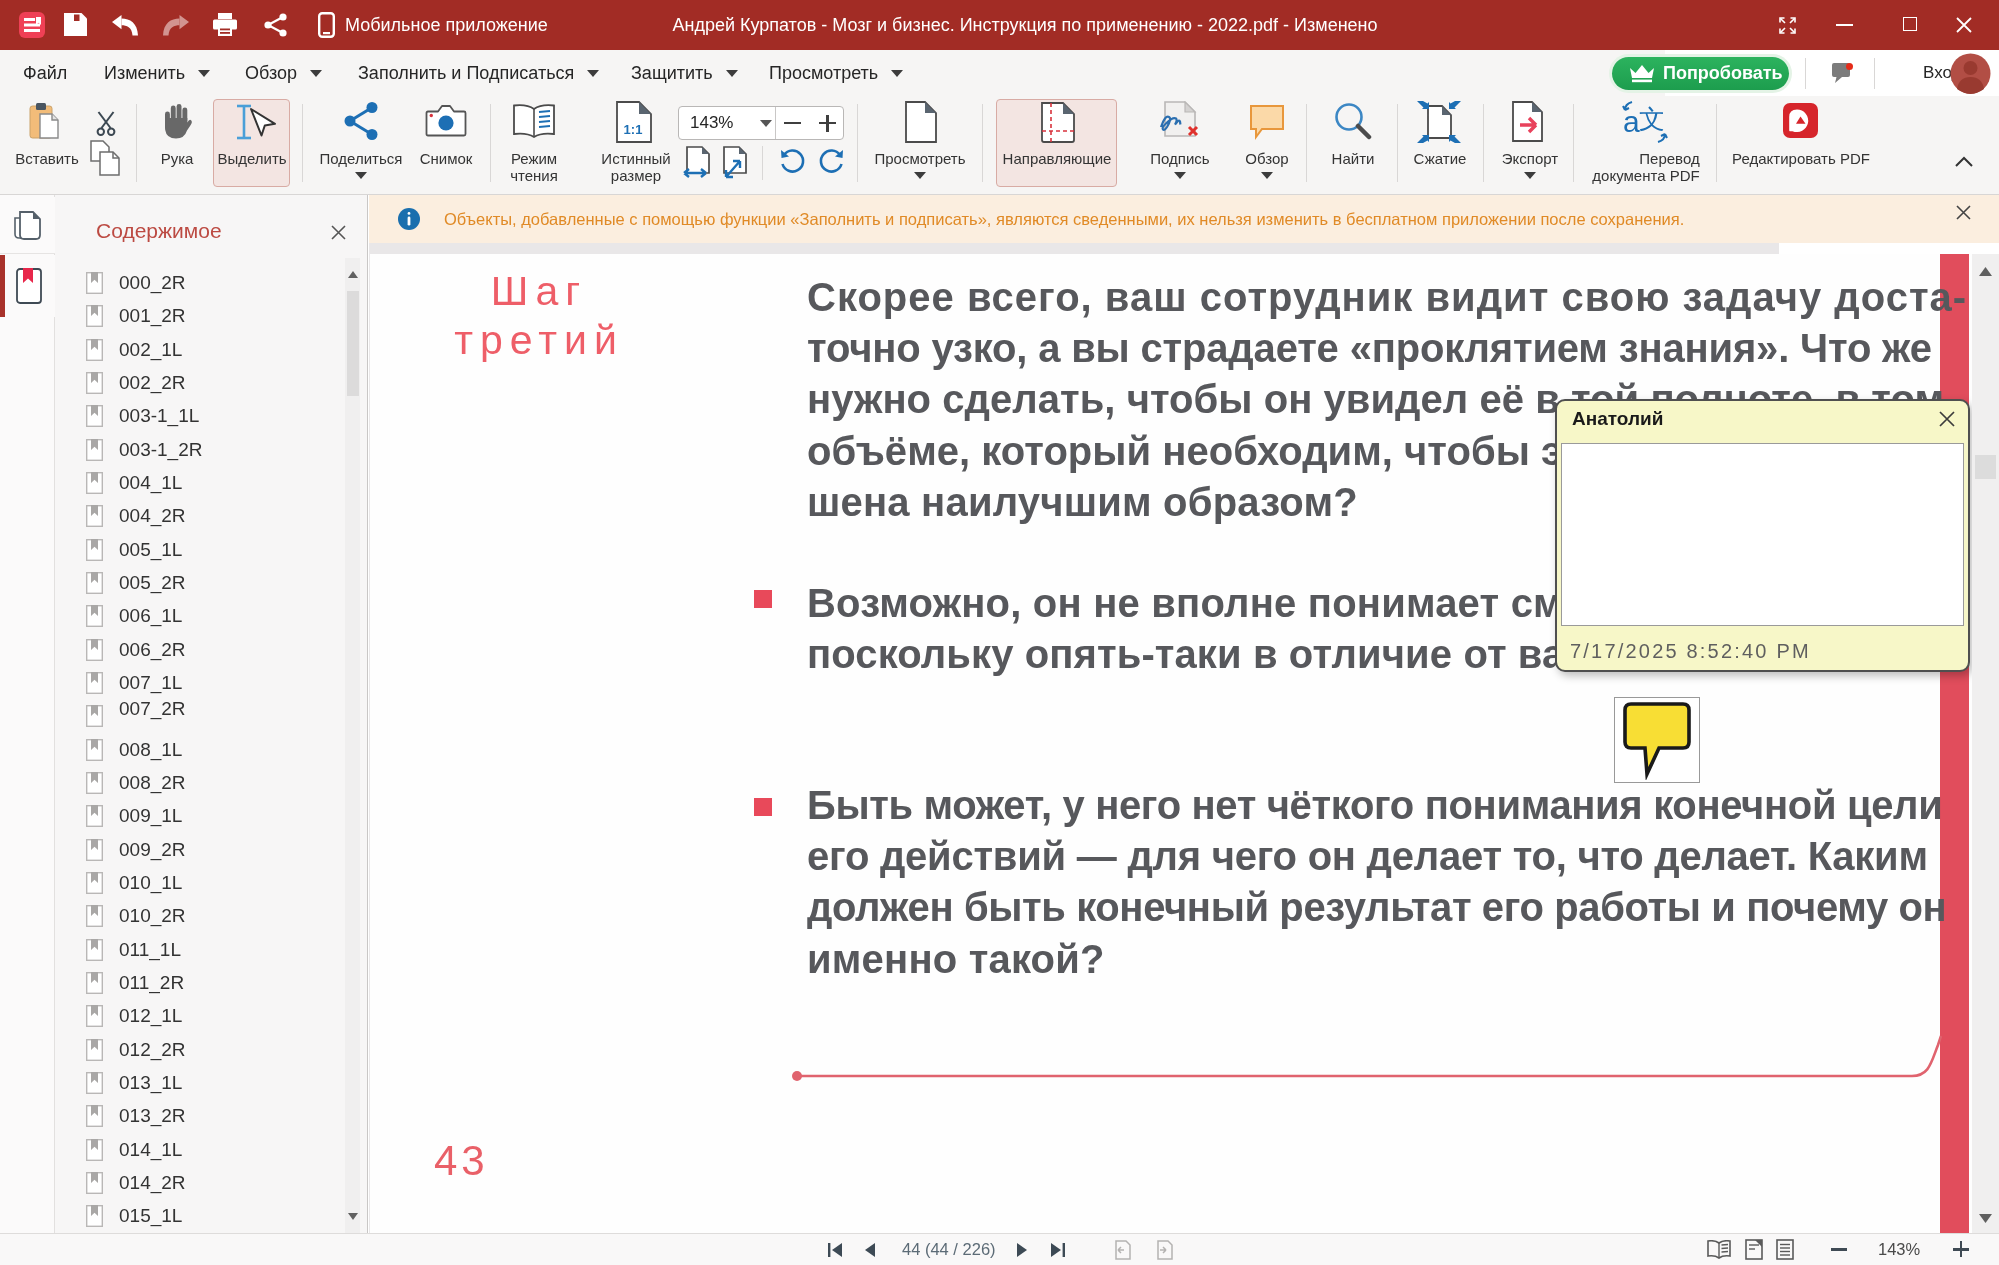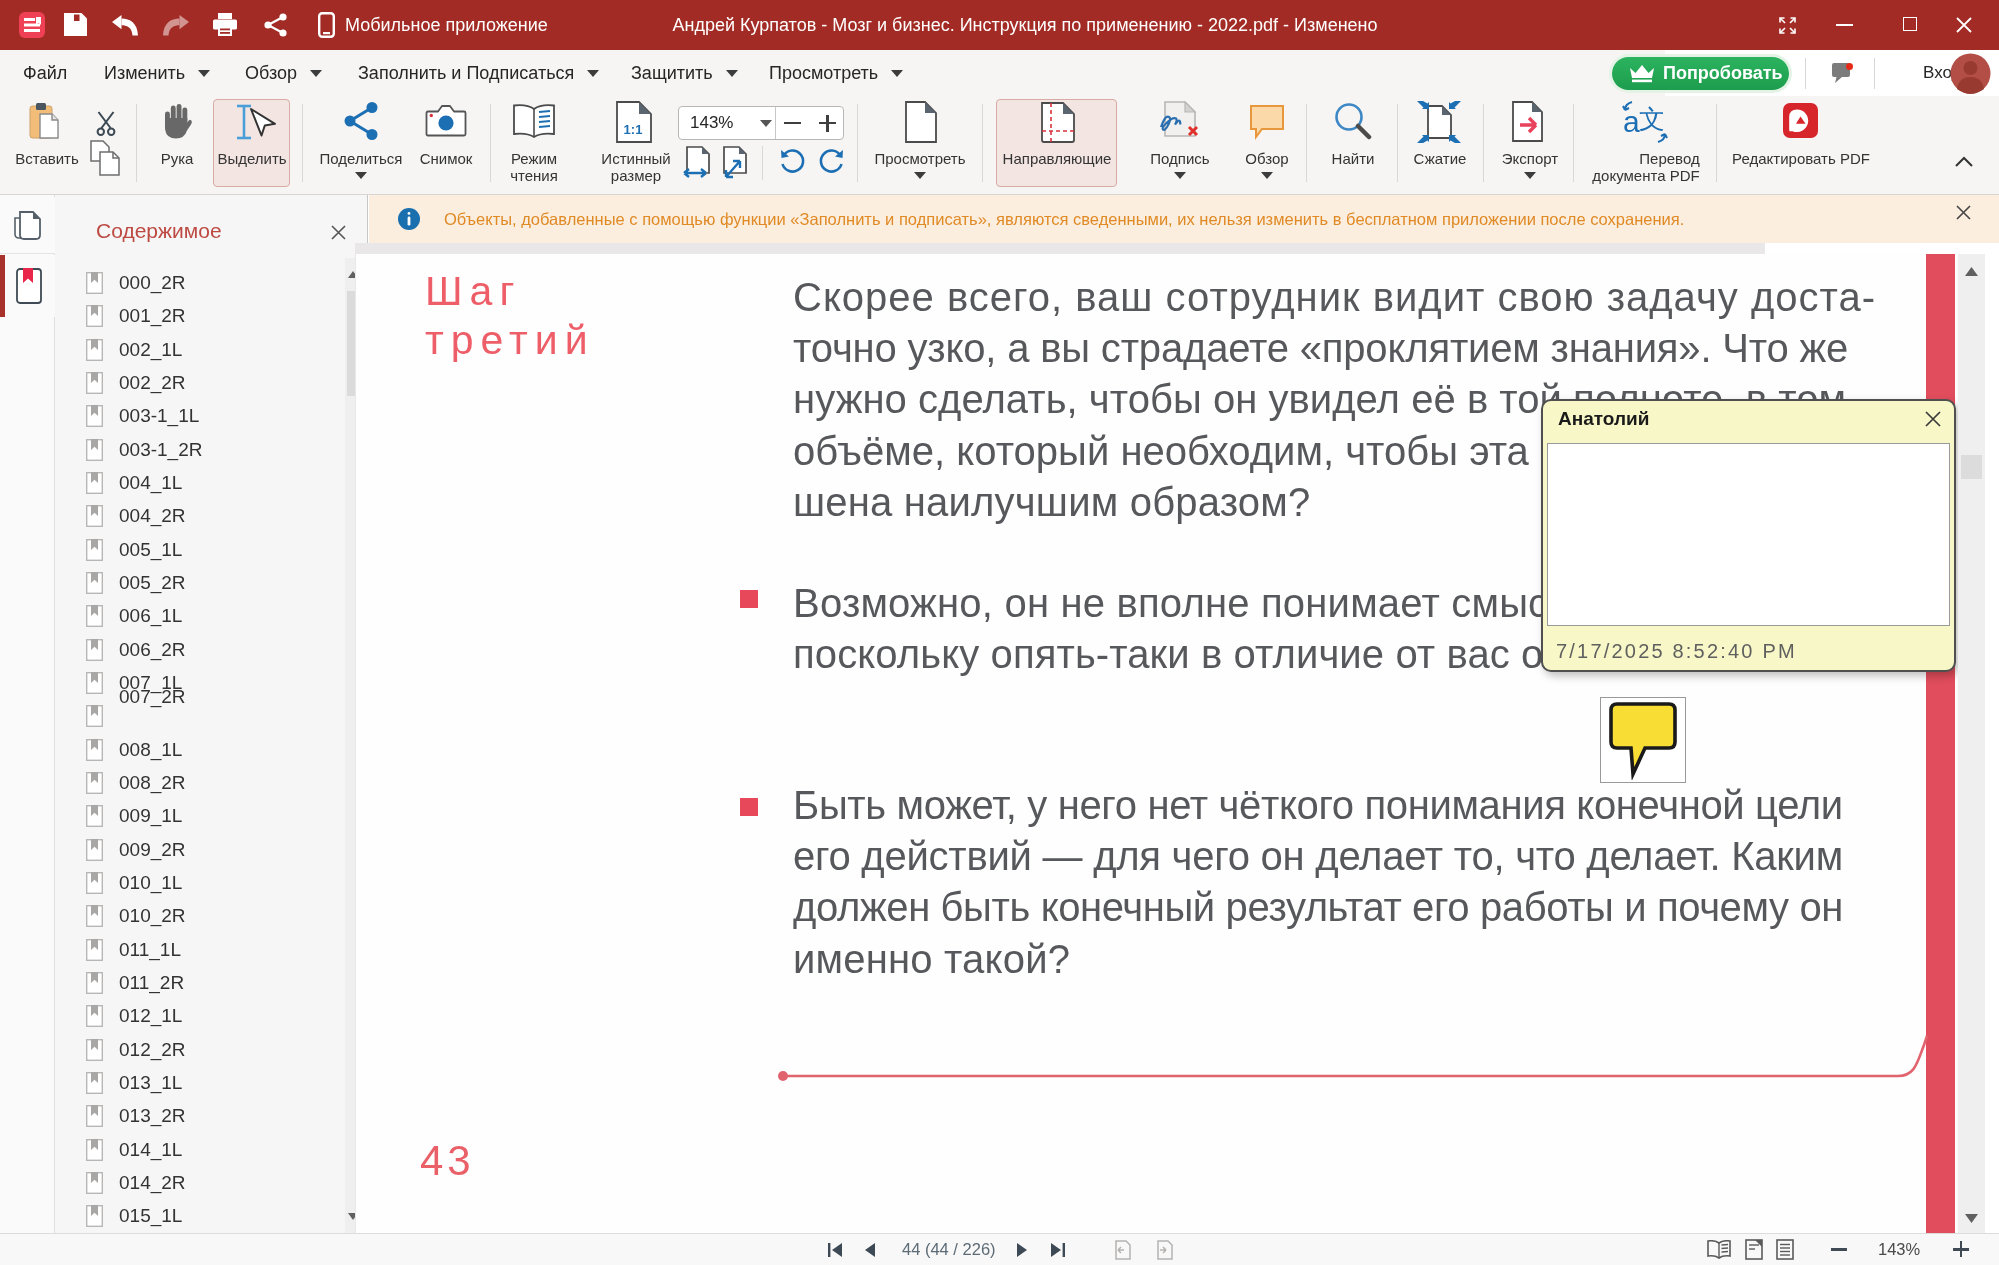"Шаг" #viewport { left: 355px -> 369px; text-align: none -> center }
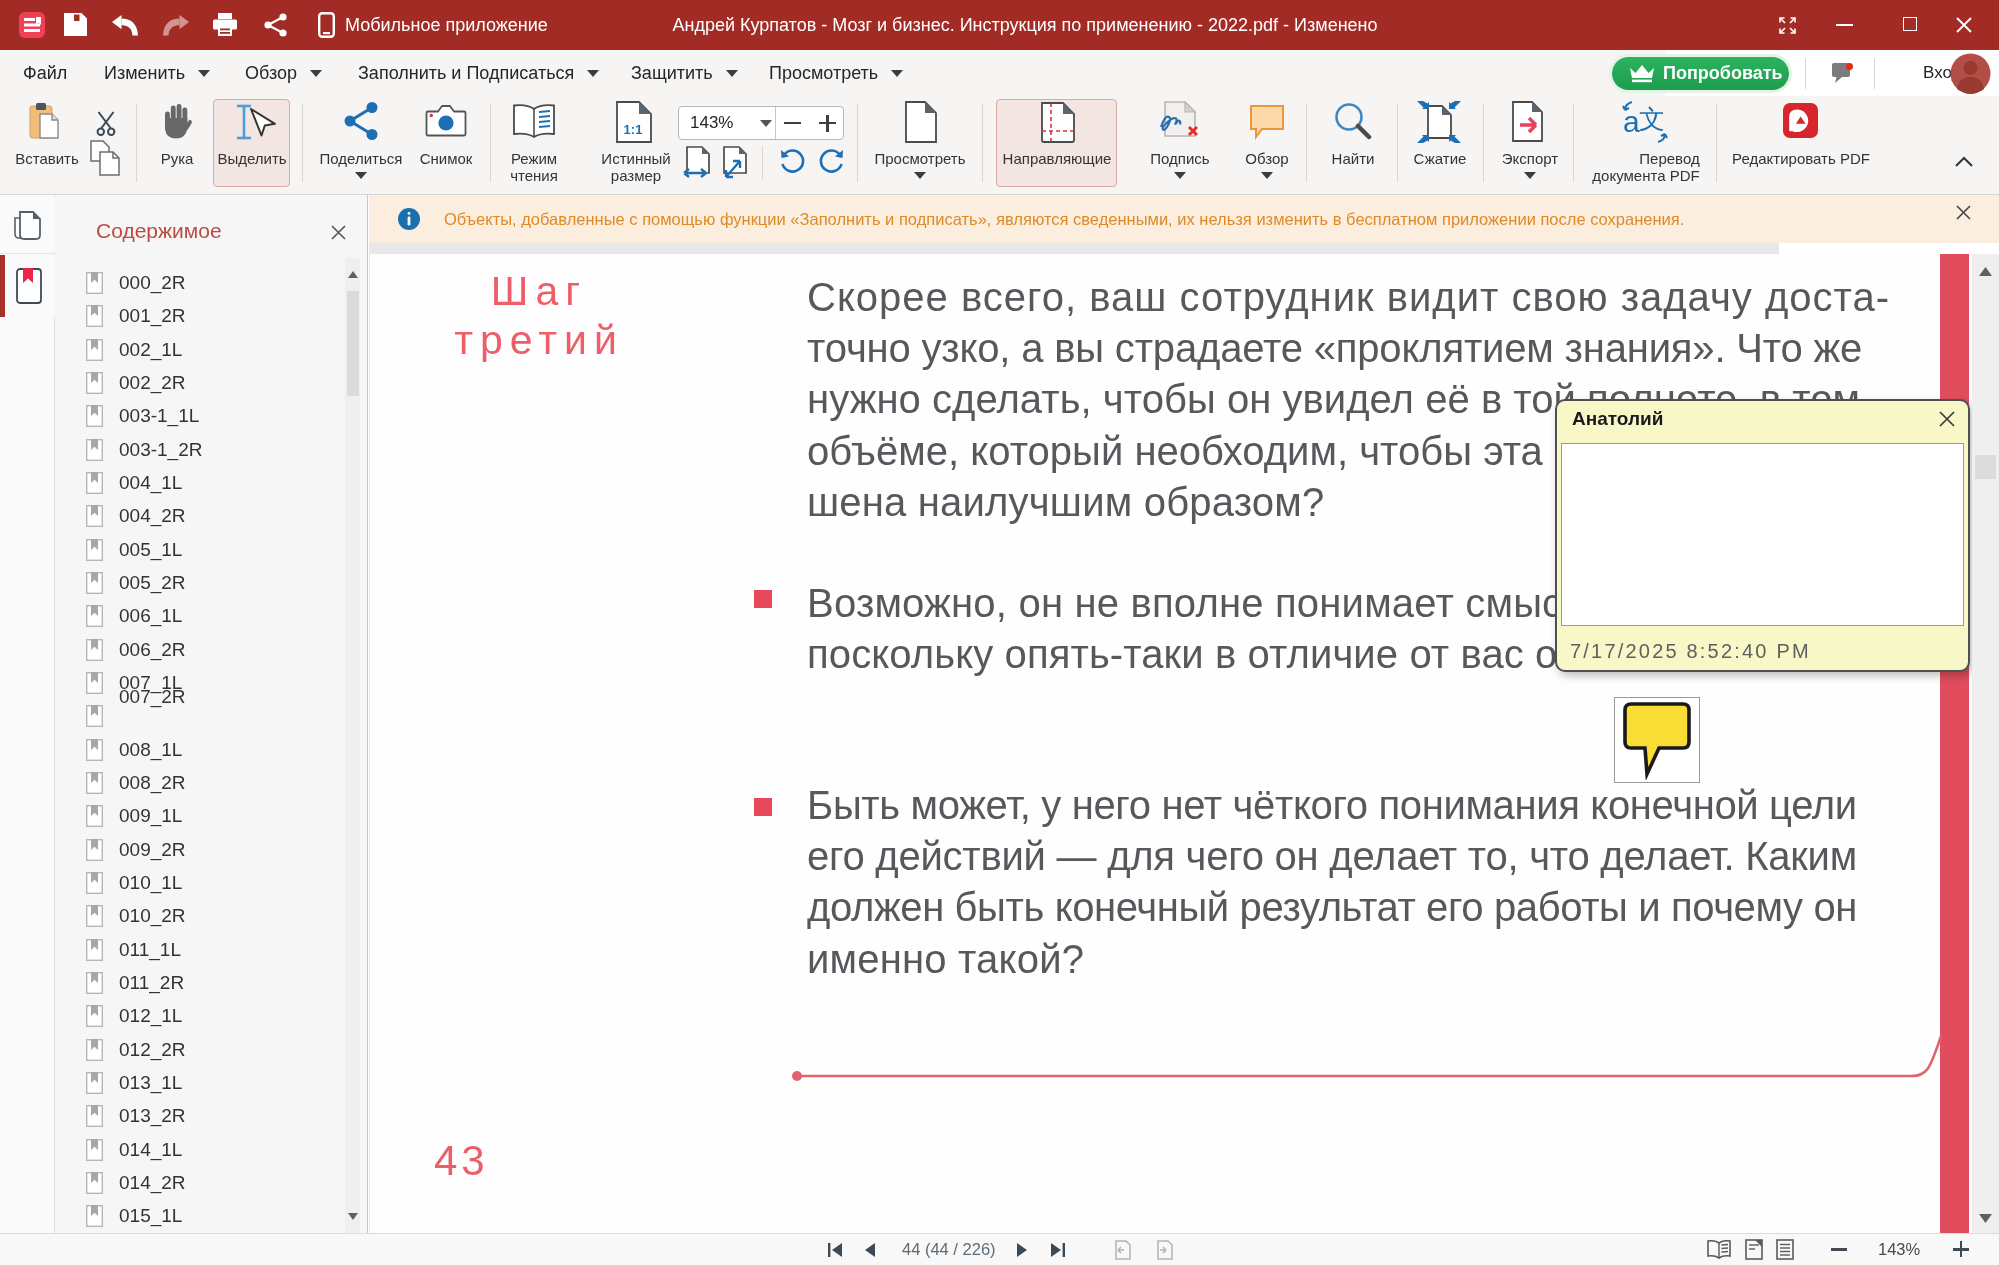"Скорее всего, ваш сотрудник видит" .doc-line { font-weight: none -> bold }
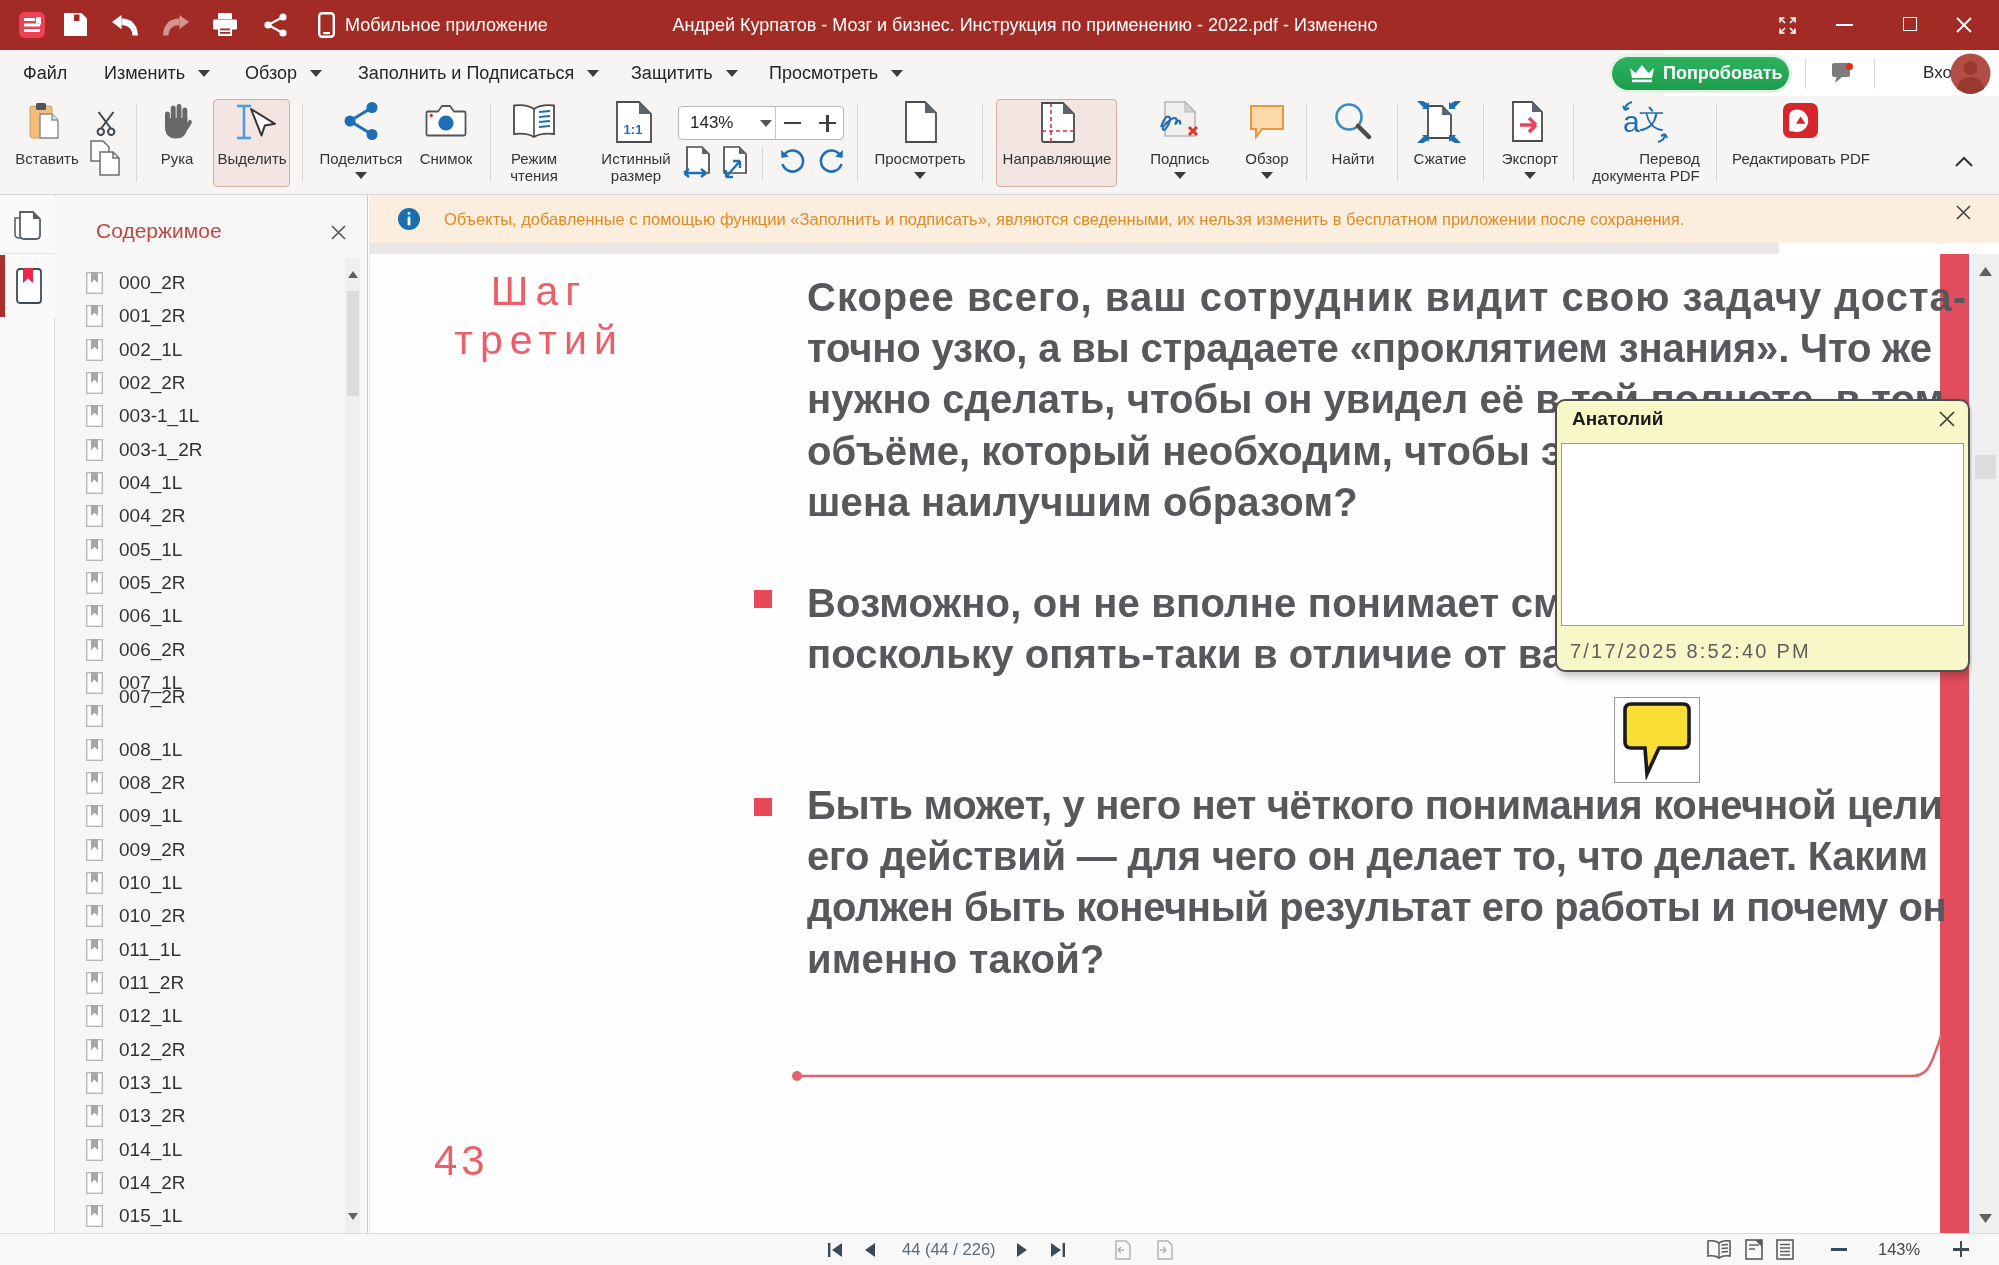"007_2R" div.abs { top: 419px -> 431px }
